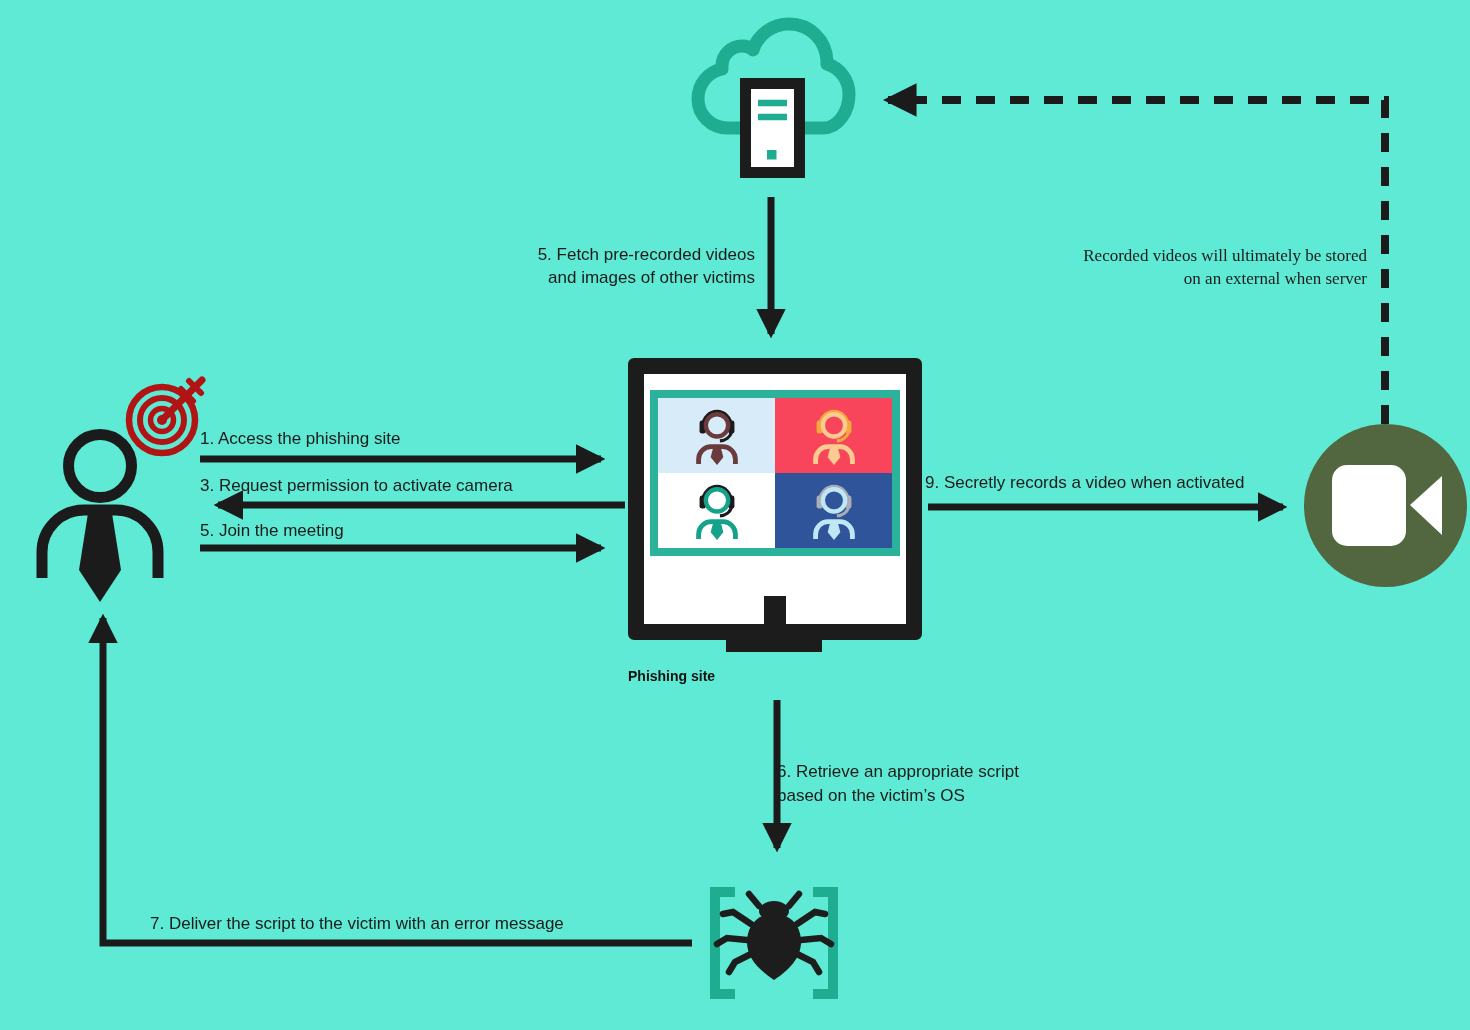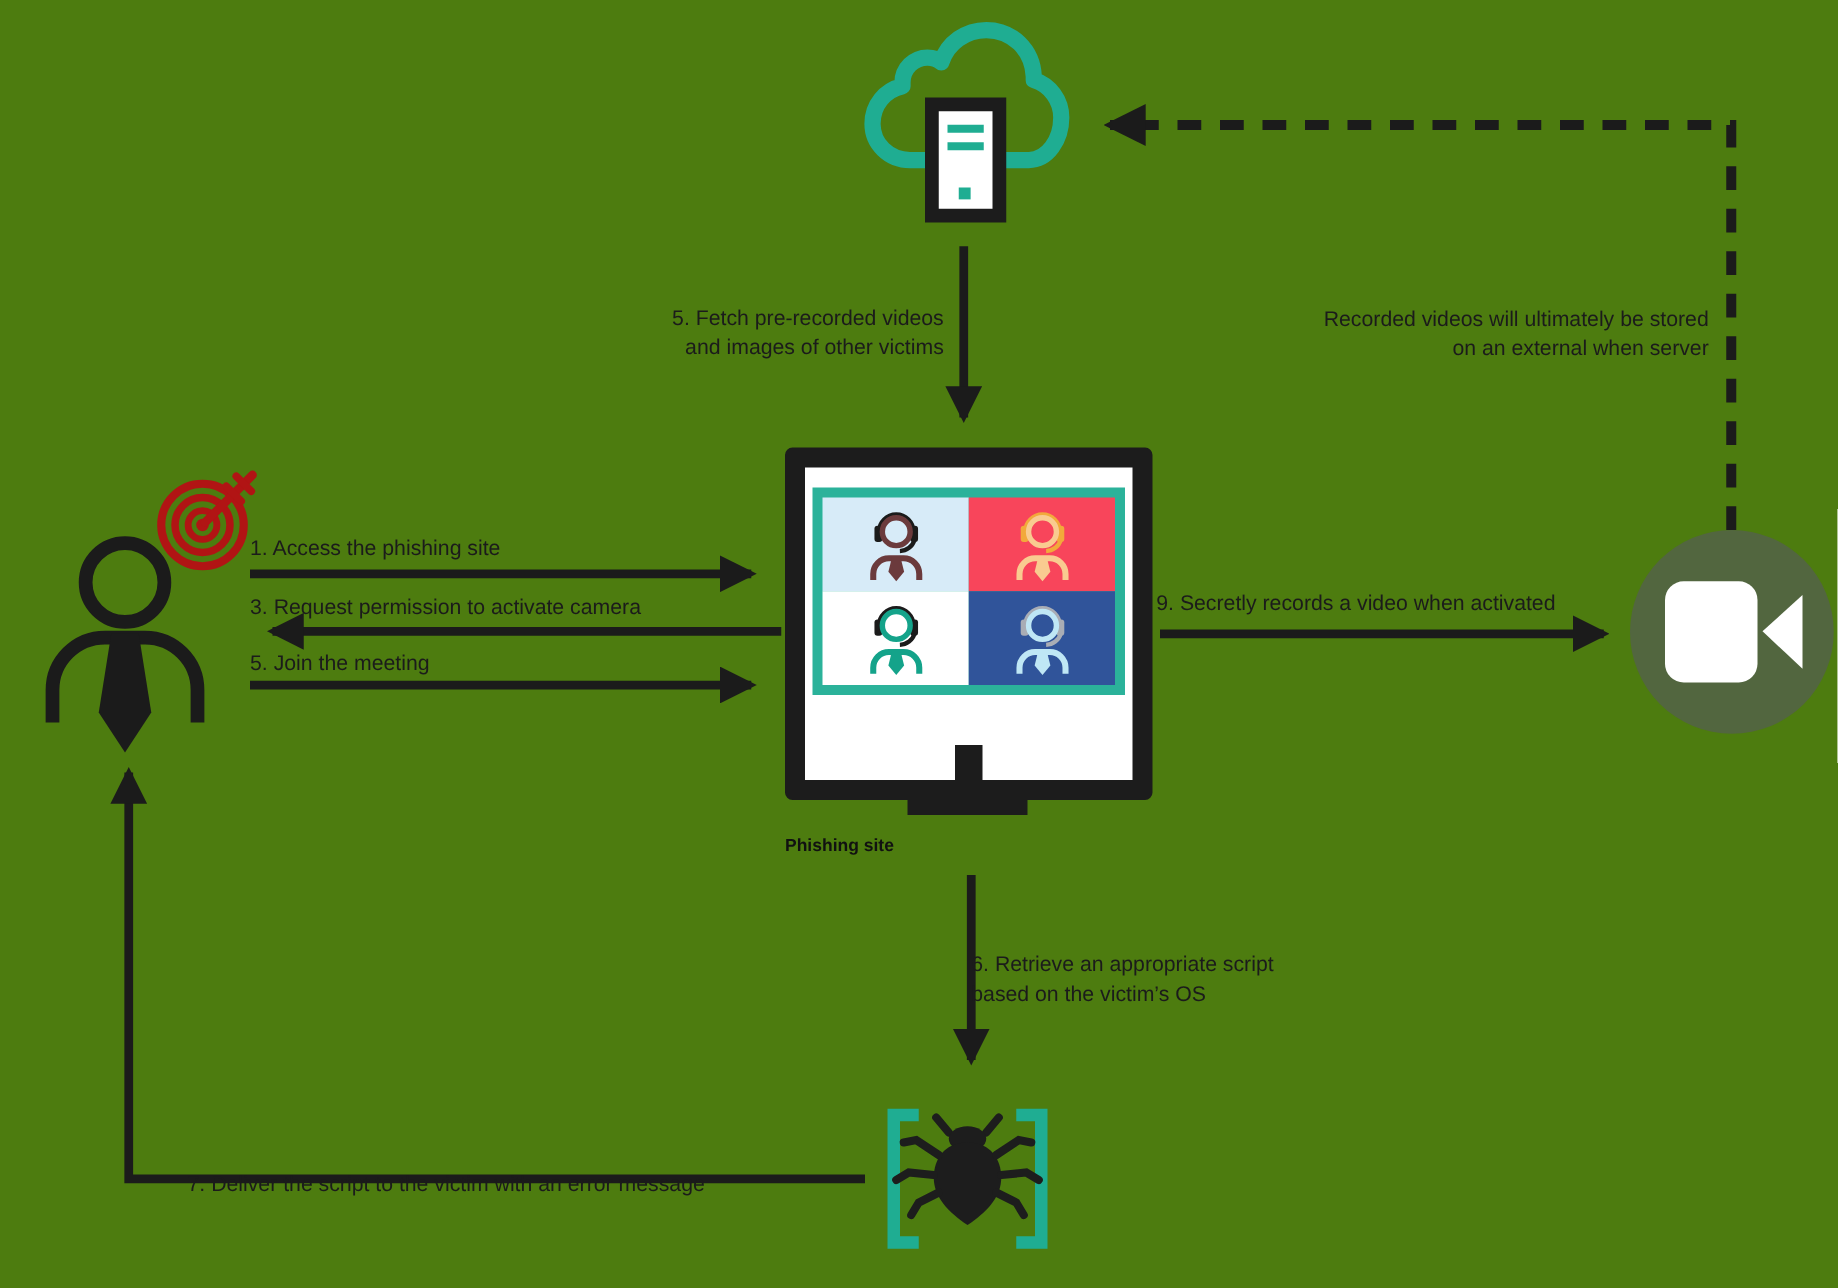"5. Fetch pre-recorded videos" #canvas { background: #4d7c0f -> #5eead4 }
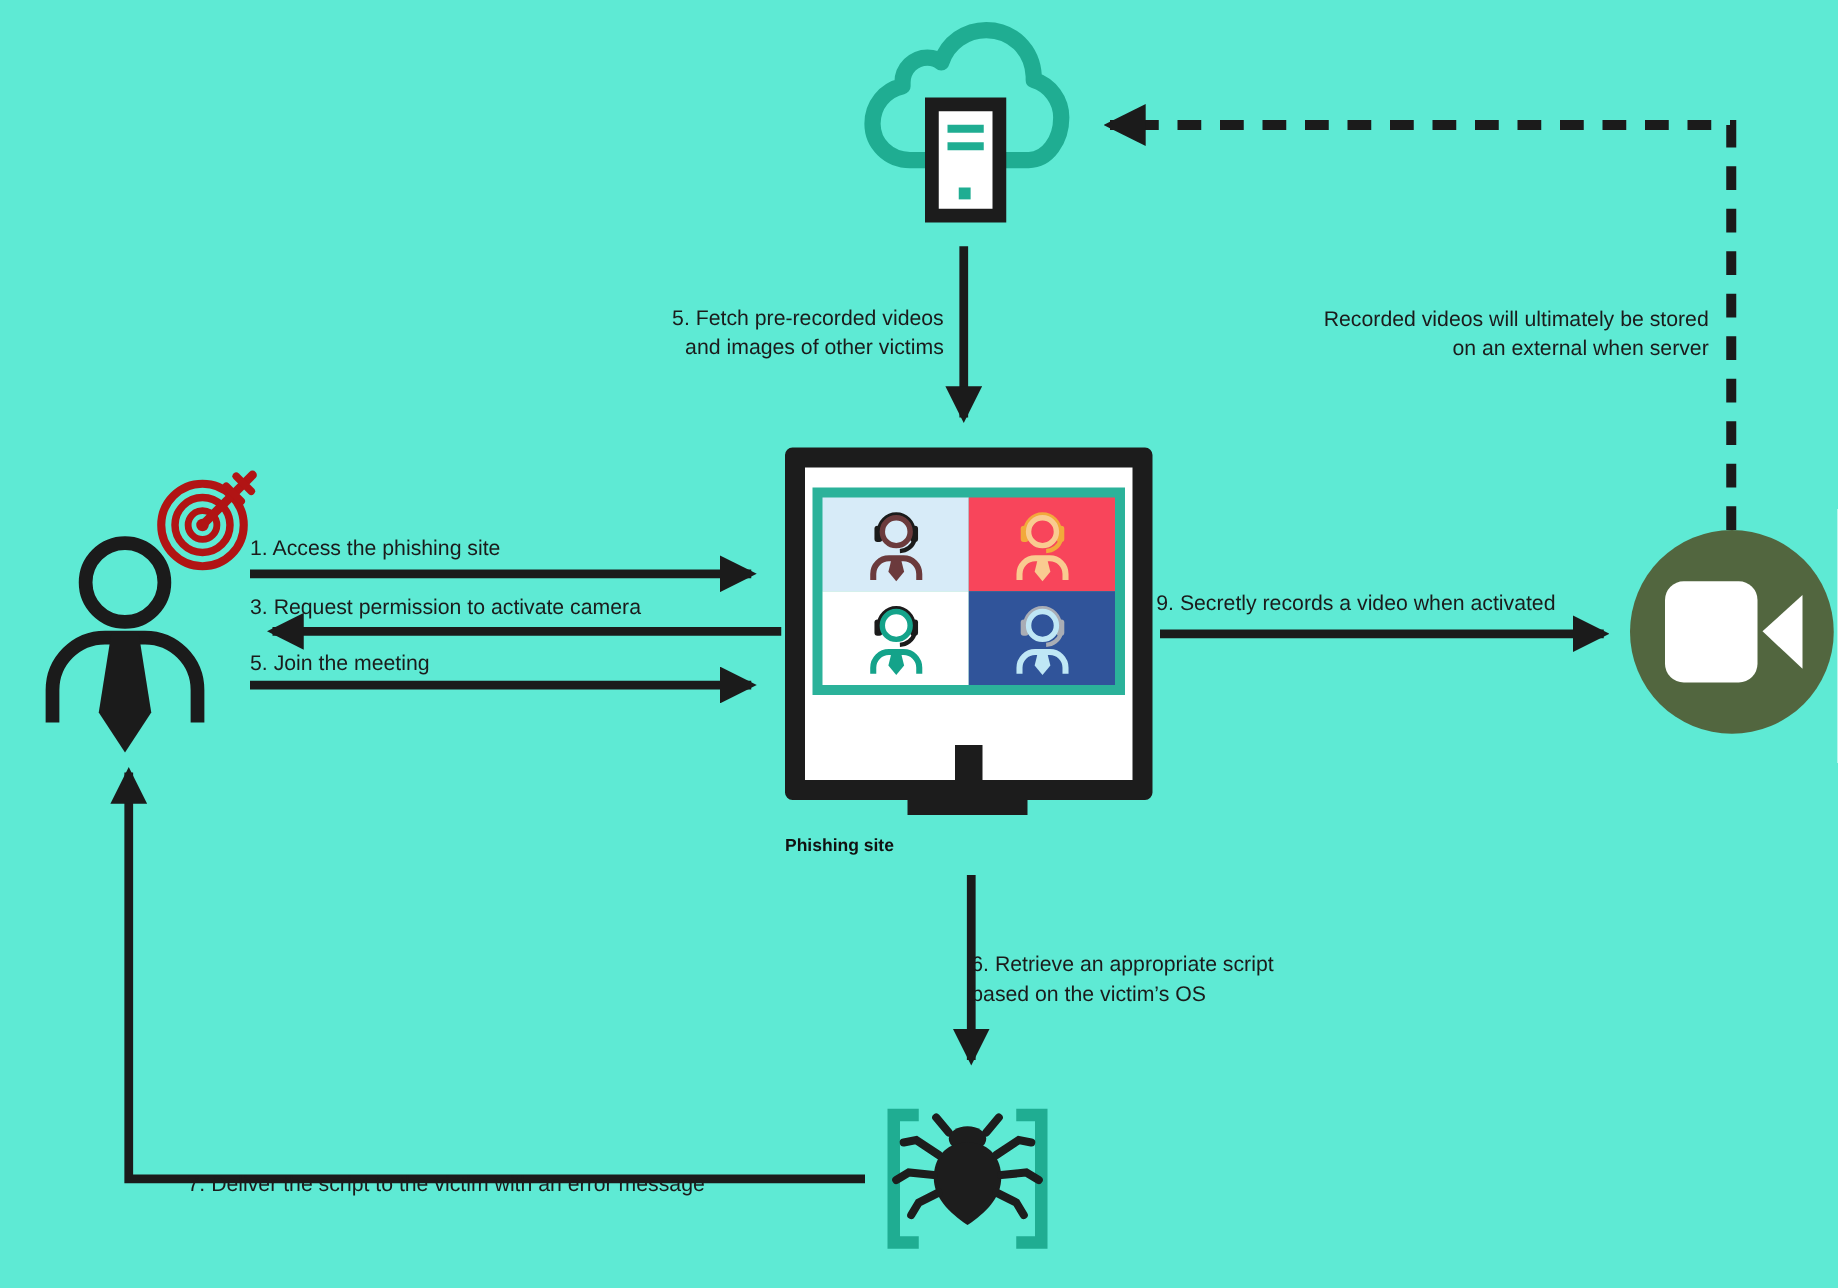"Recorded videos will ultimately be" div.abs { font-family: none -> Liberation Serif, serif }
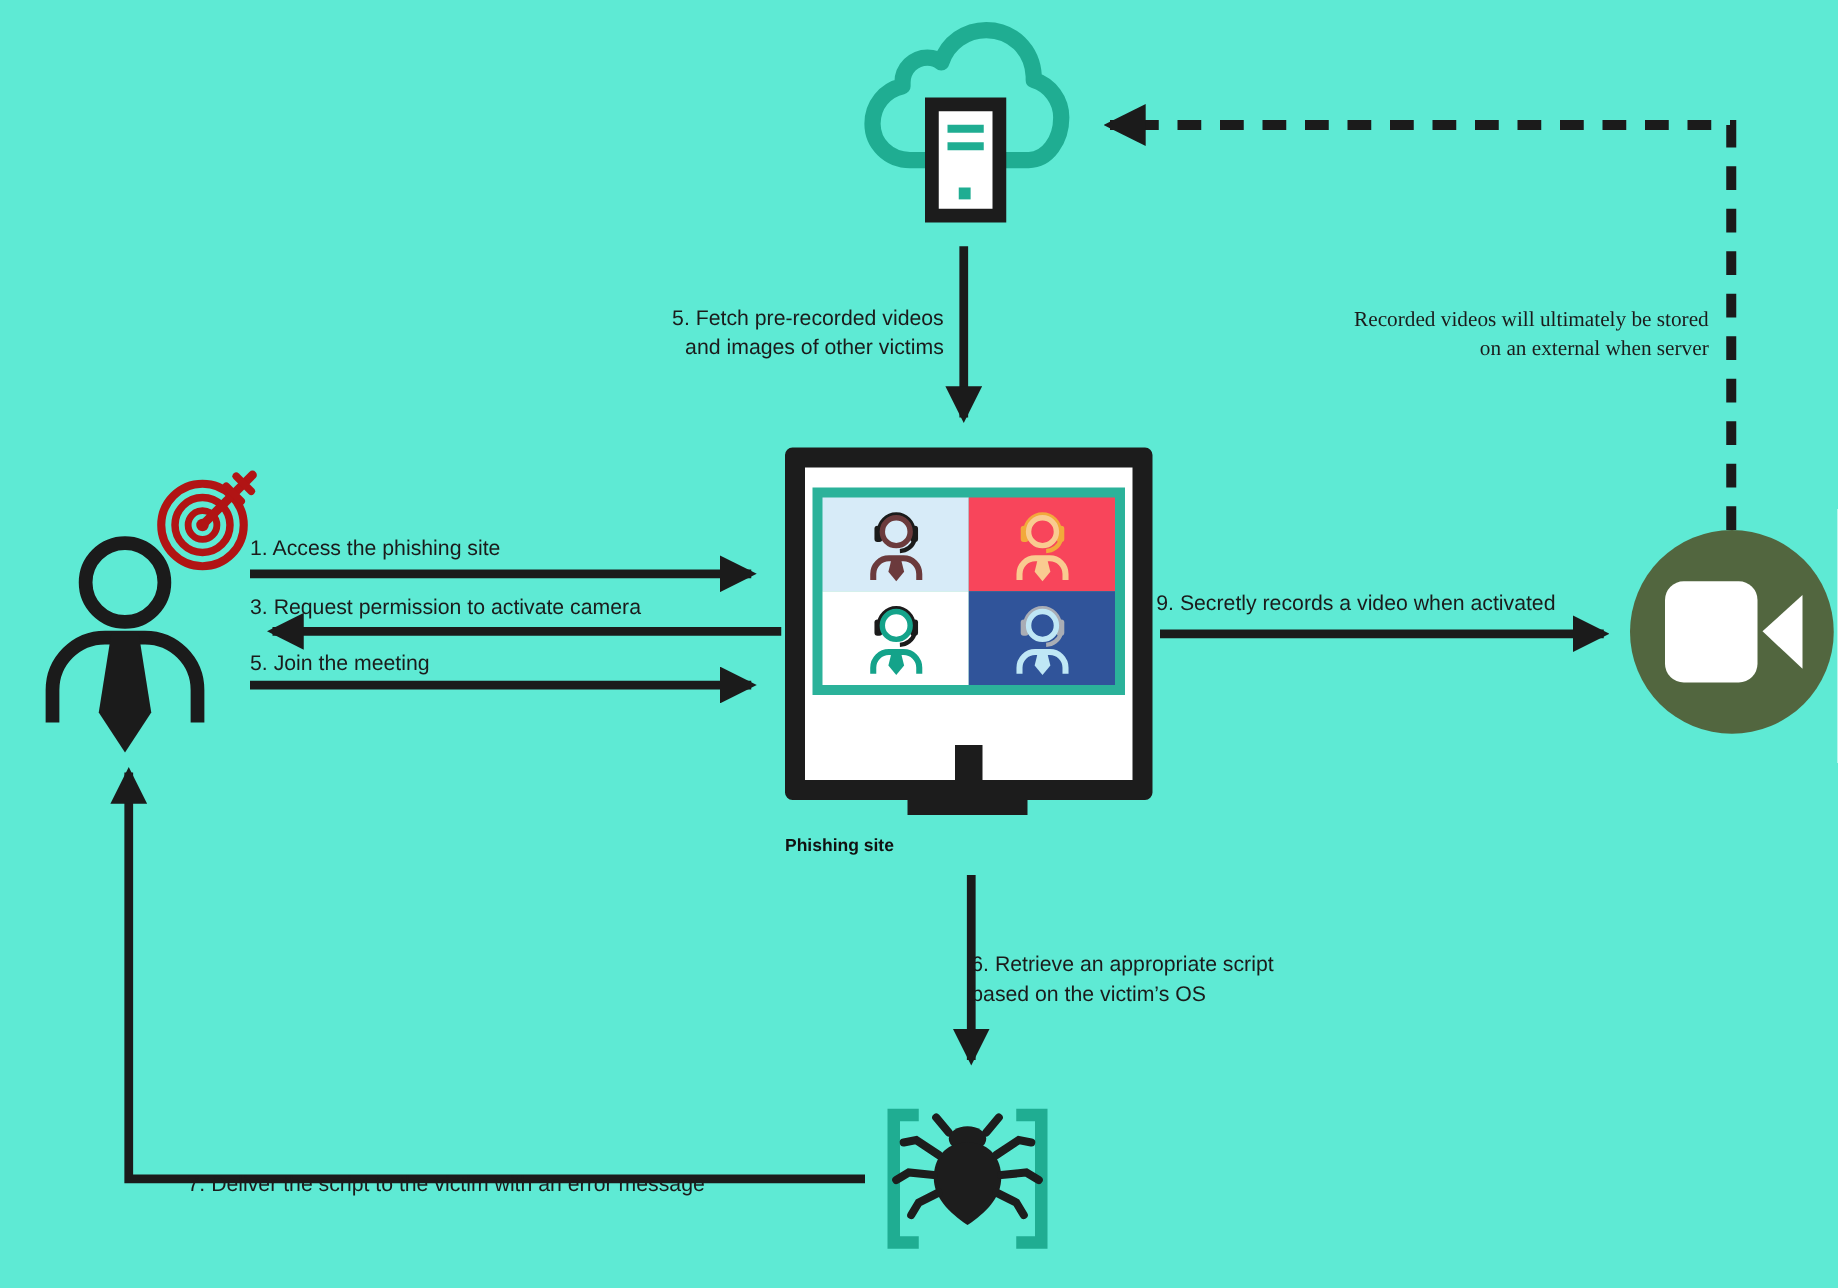"7. Deliver the script to" div.abs { margin-top: 24px -> none }
